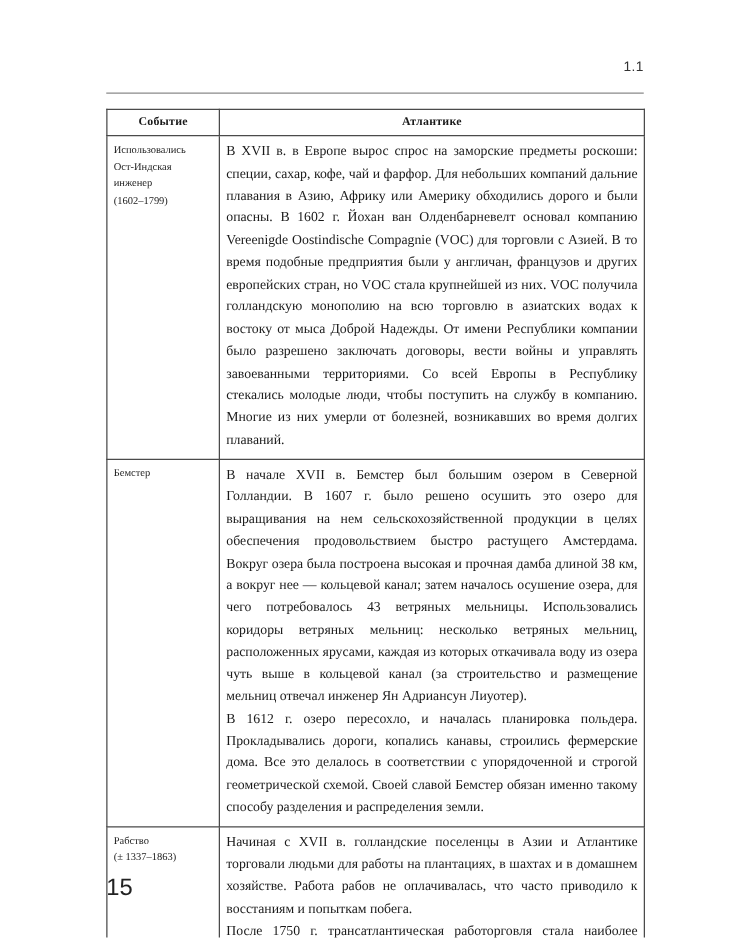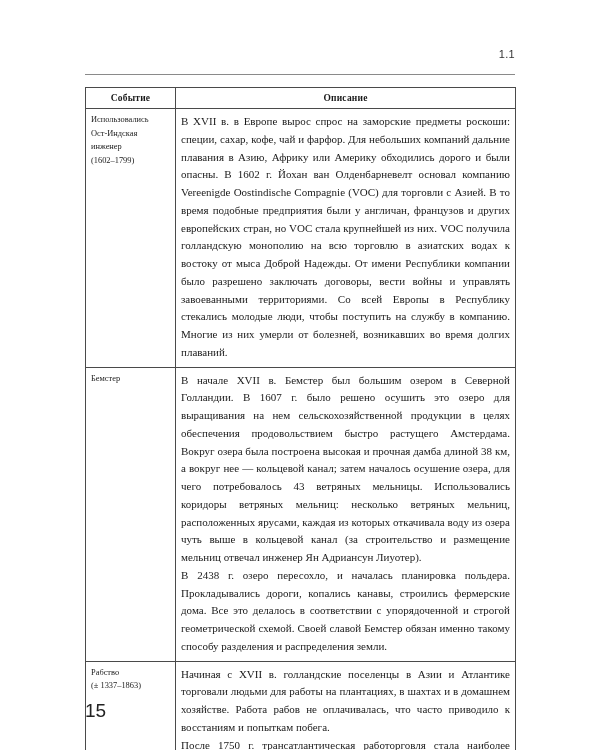"Описание" th { text: Описание -> Атлантике }
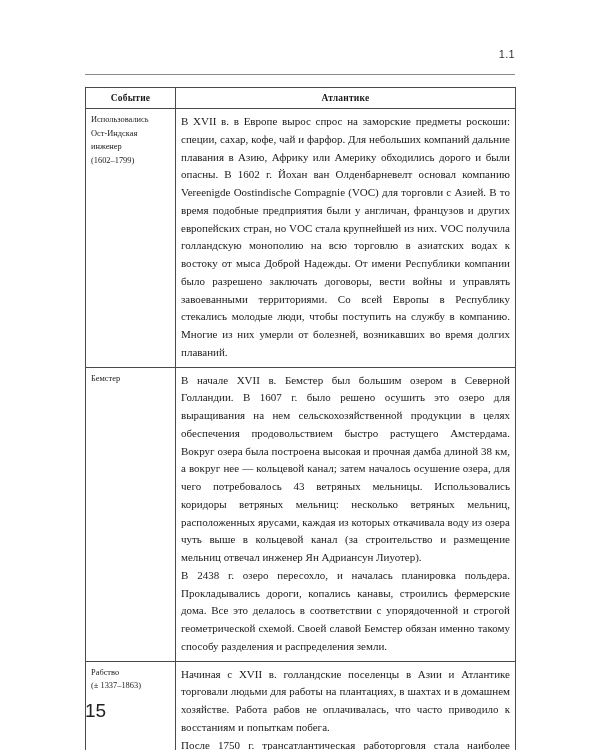"В 2438 г. озеро пересохло," p { text: 2438 -> 1612 }
